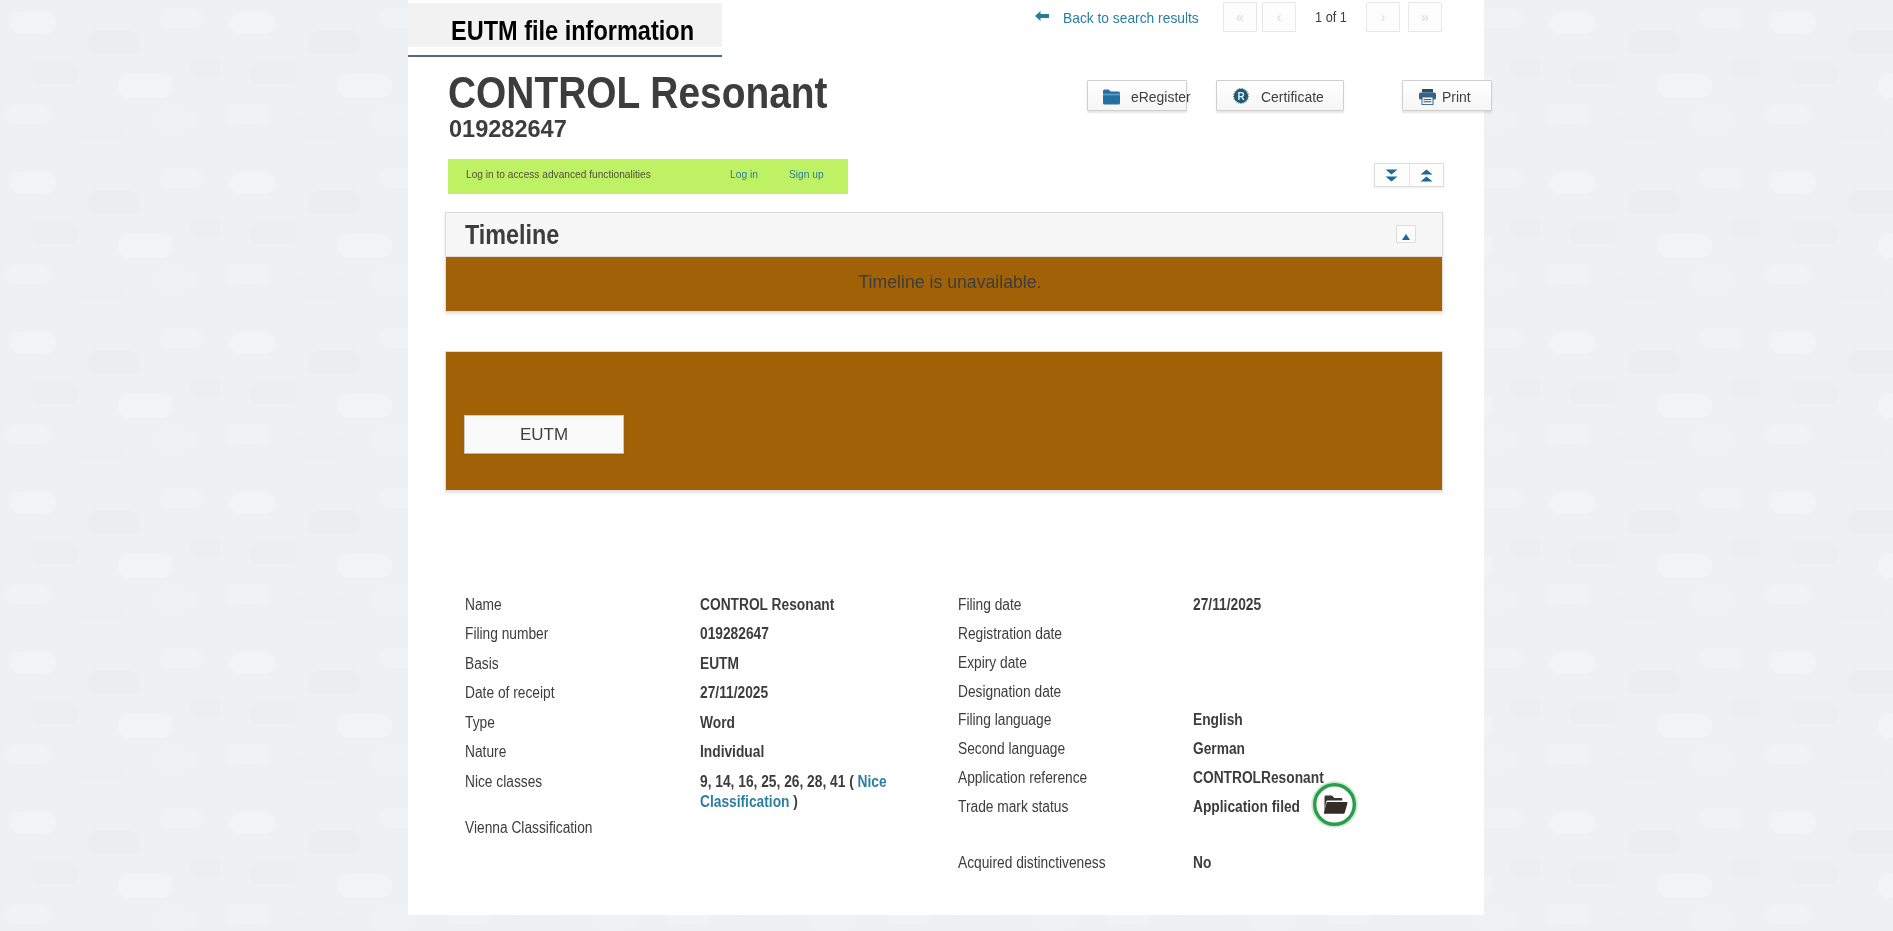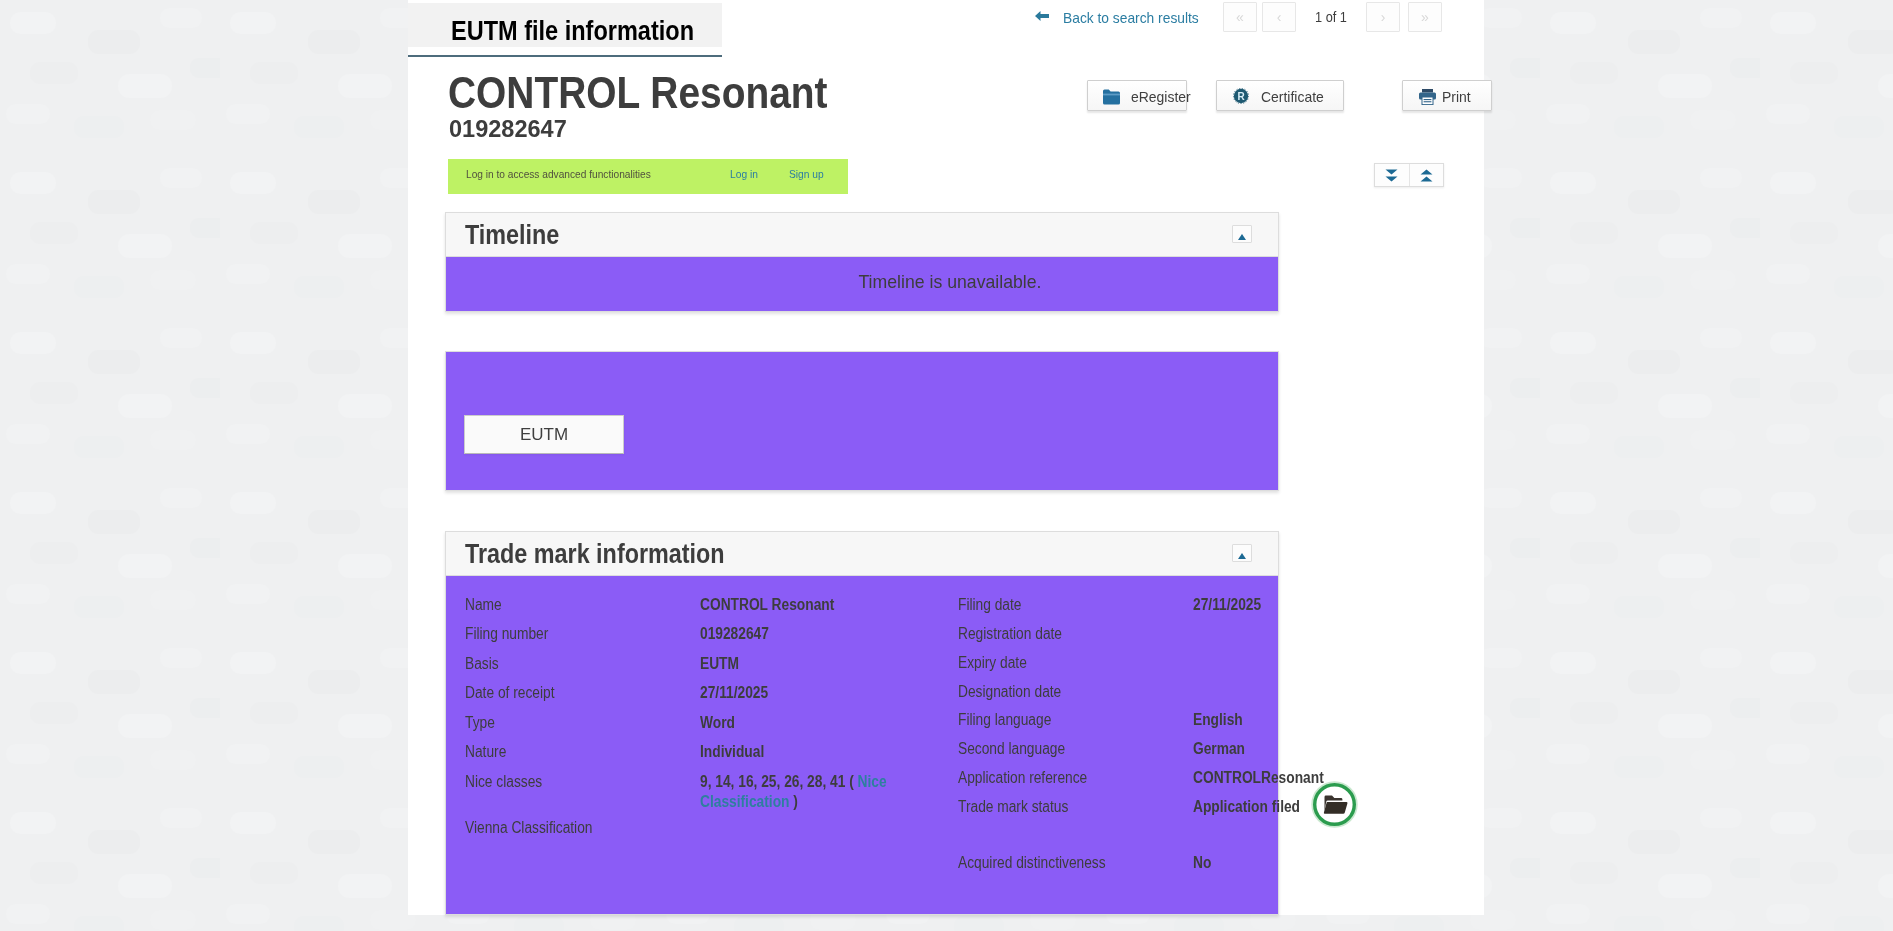"Timeline" .panel { background: #8b5cf6 -> #a16207; width: 834px -> 998px }
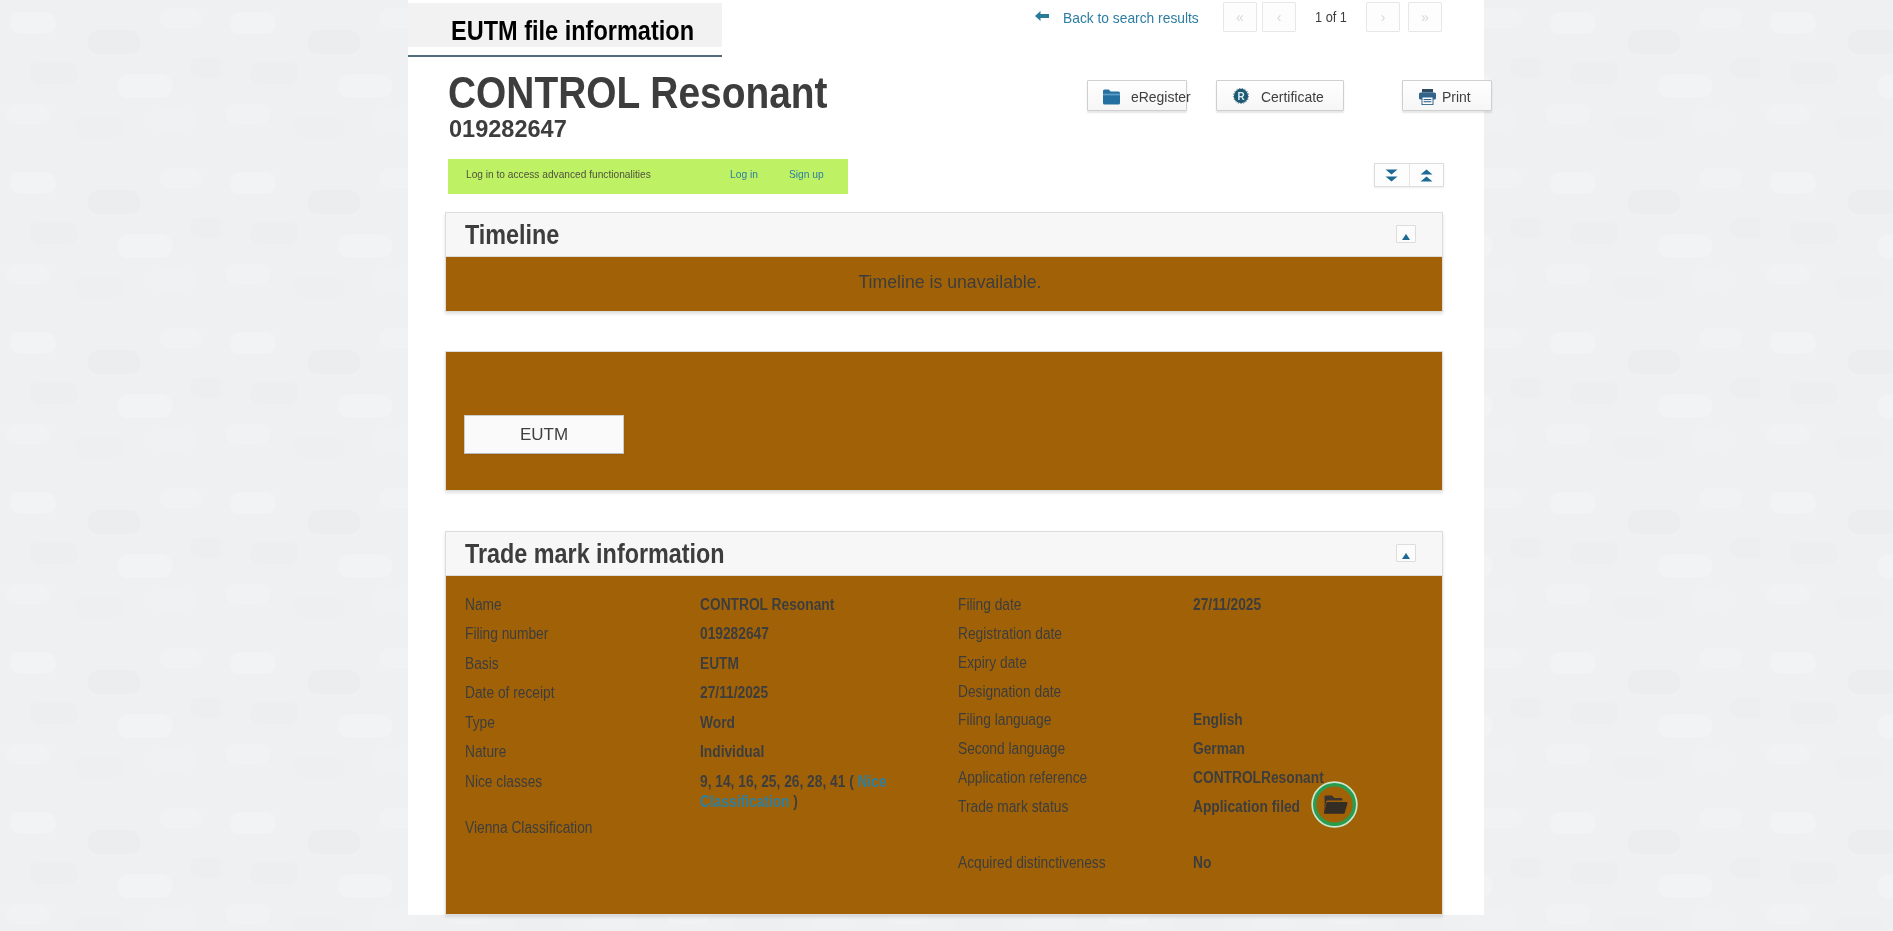"Trade mark information" section.panel { html: <section> <div> <span>Trade mark information</span> <span><svg> <path></path> </svg></span> </div> </section> -> none }
